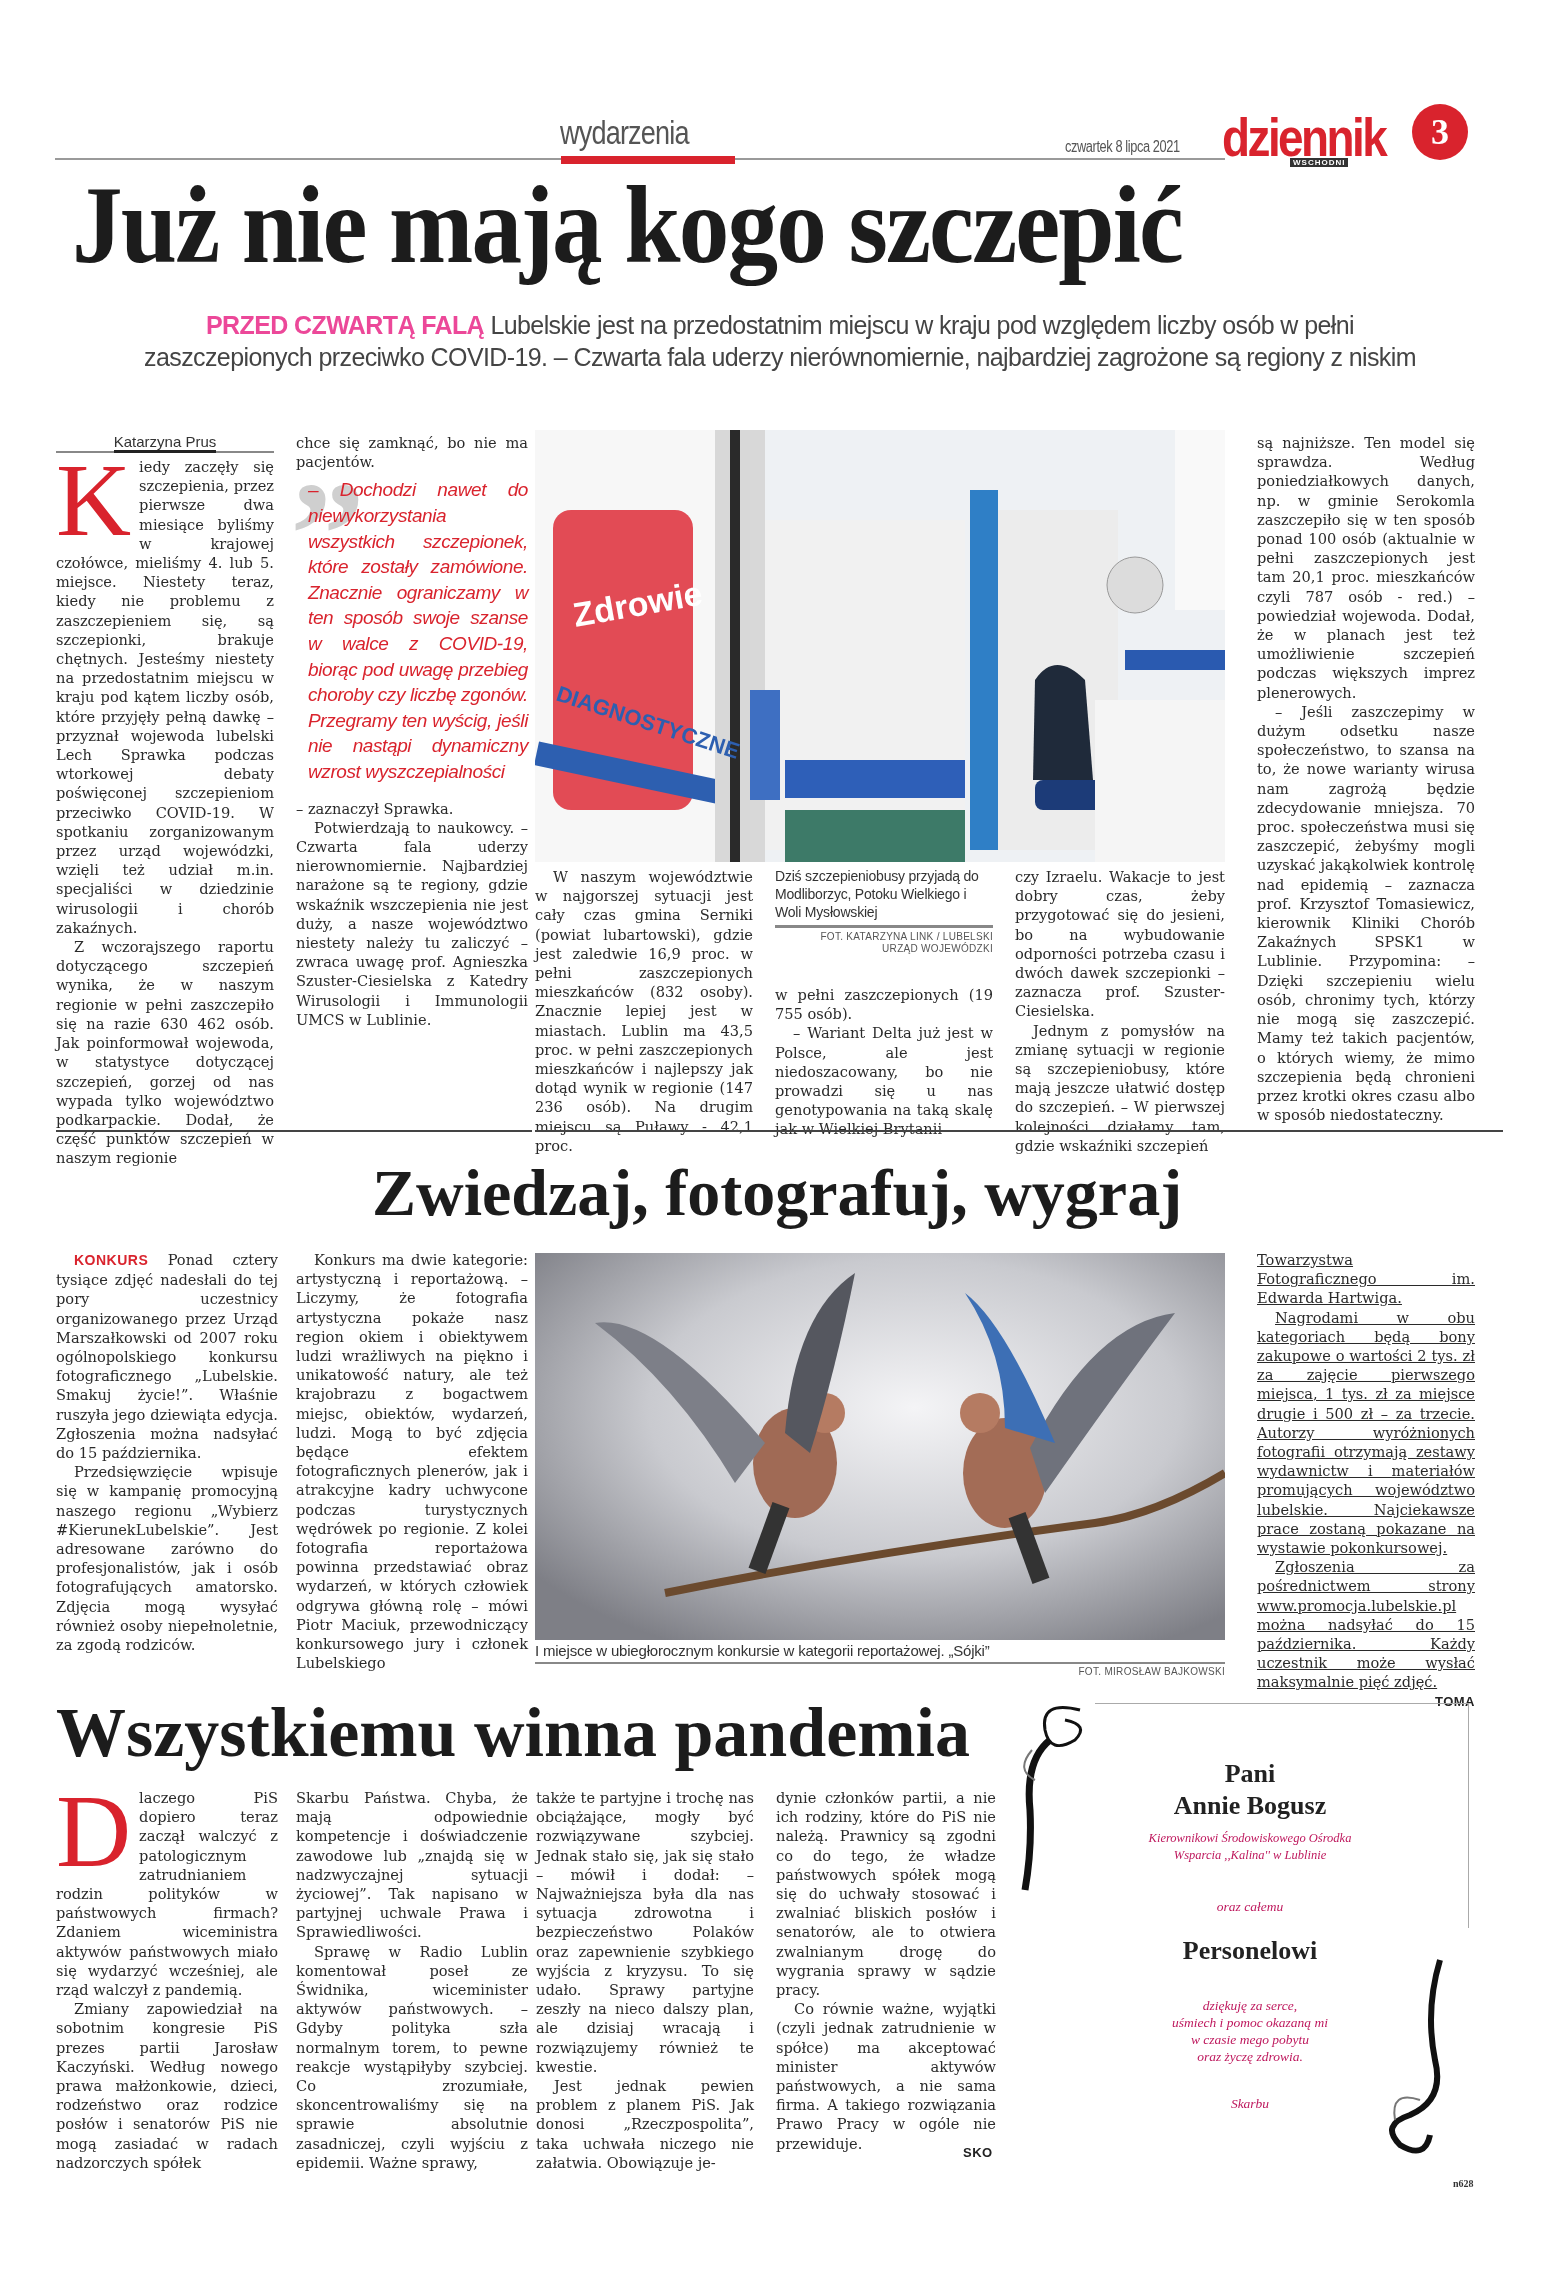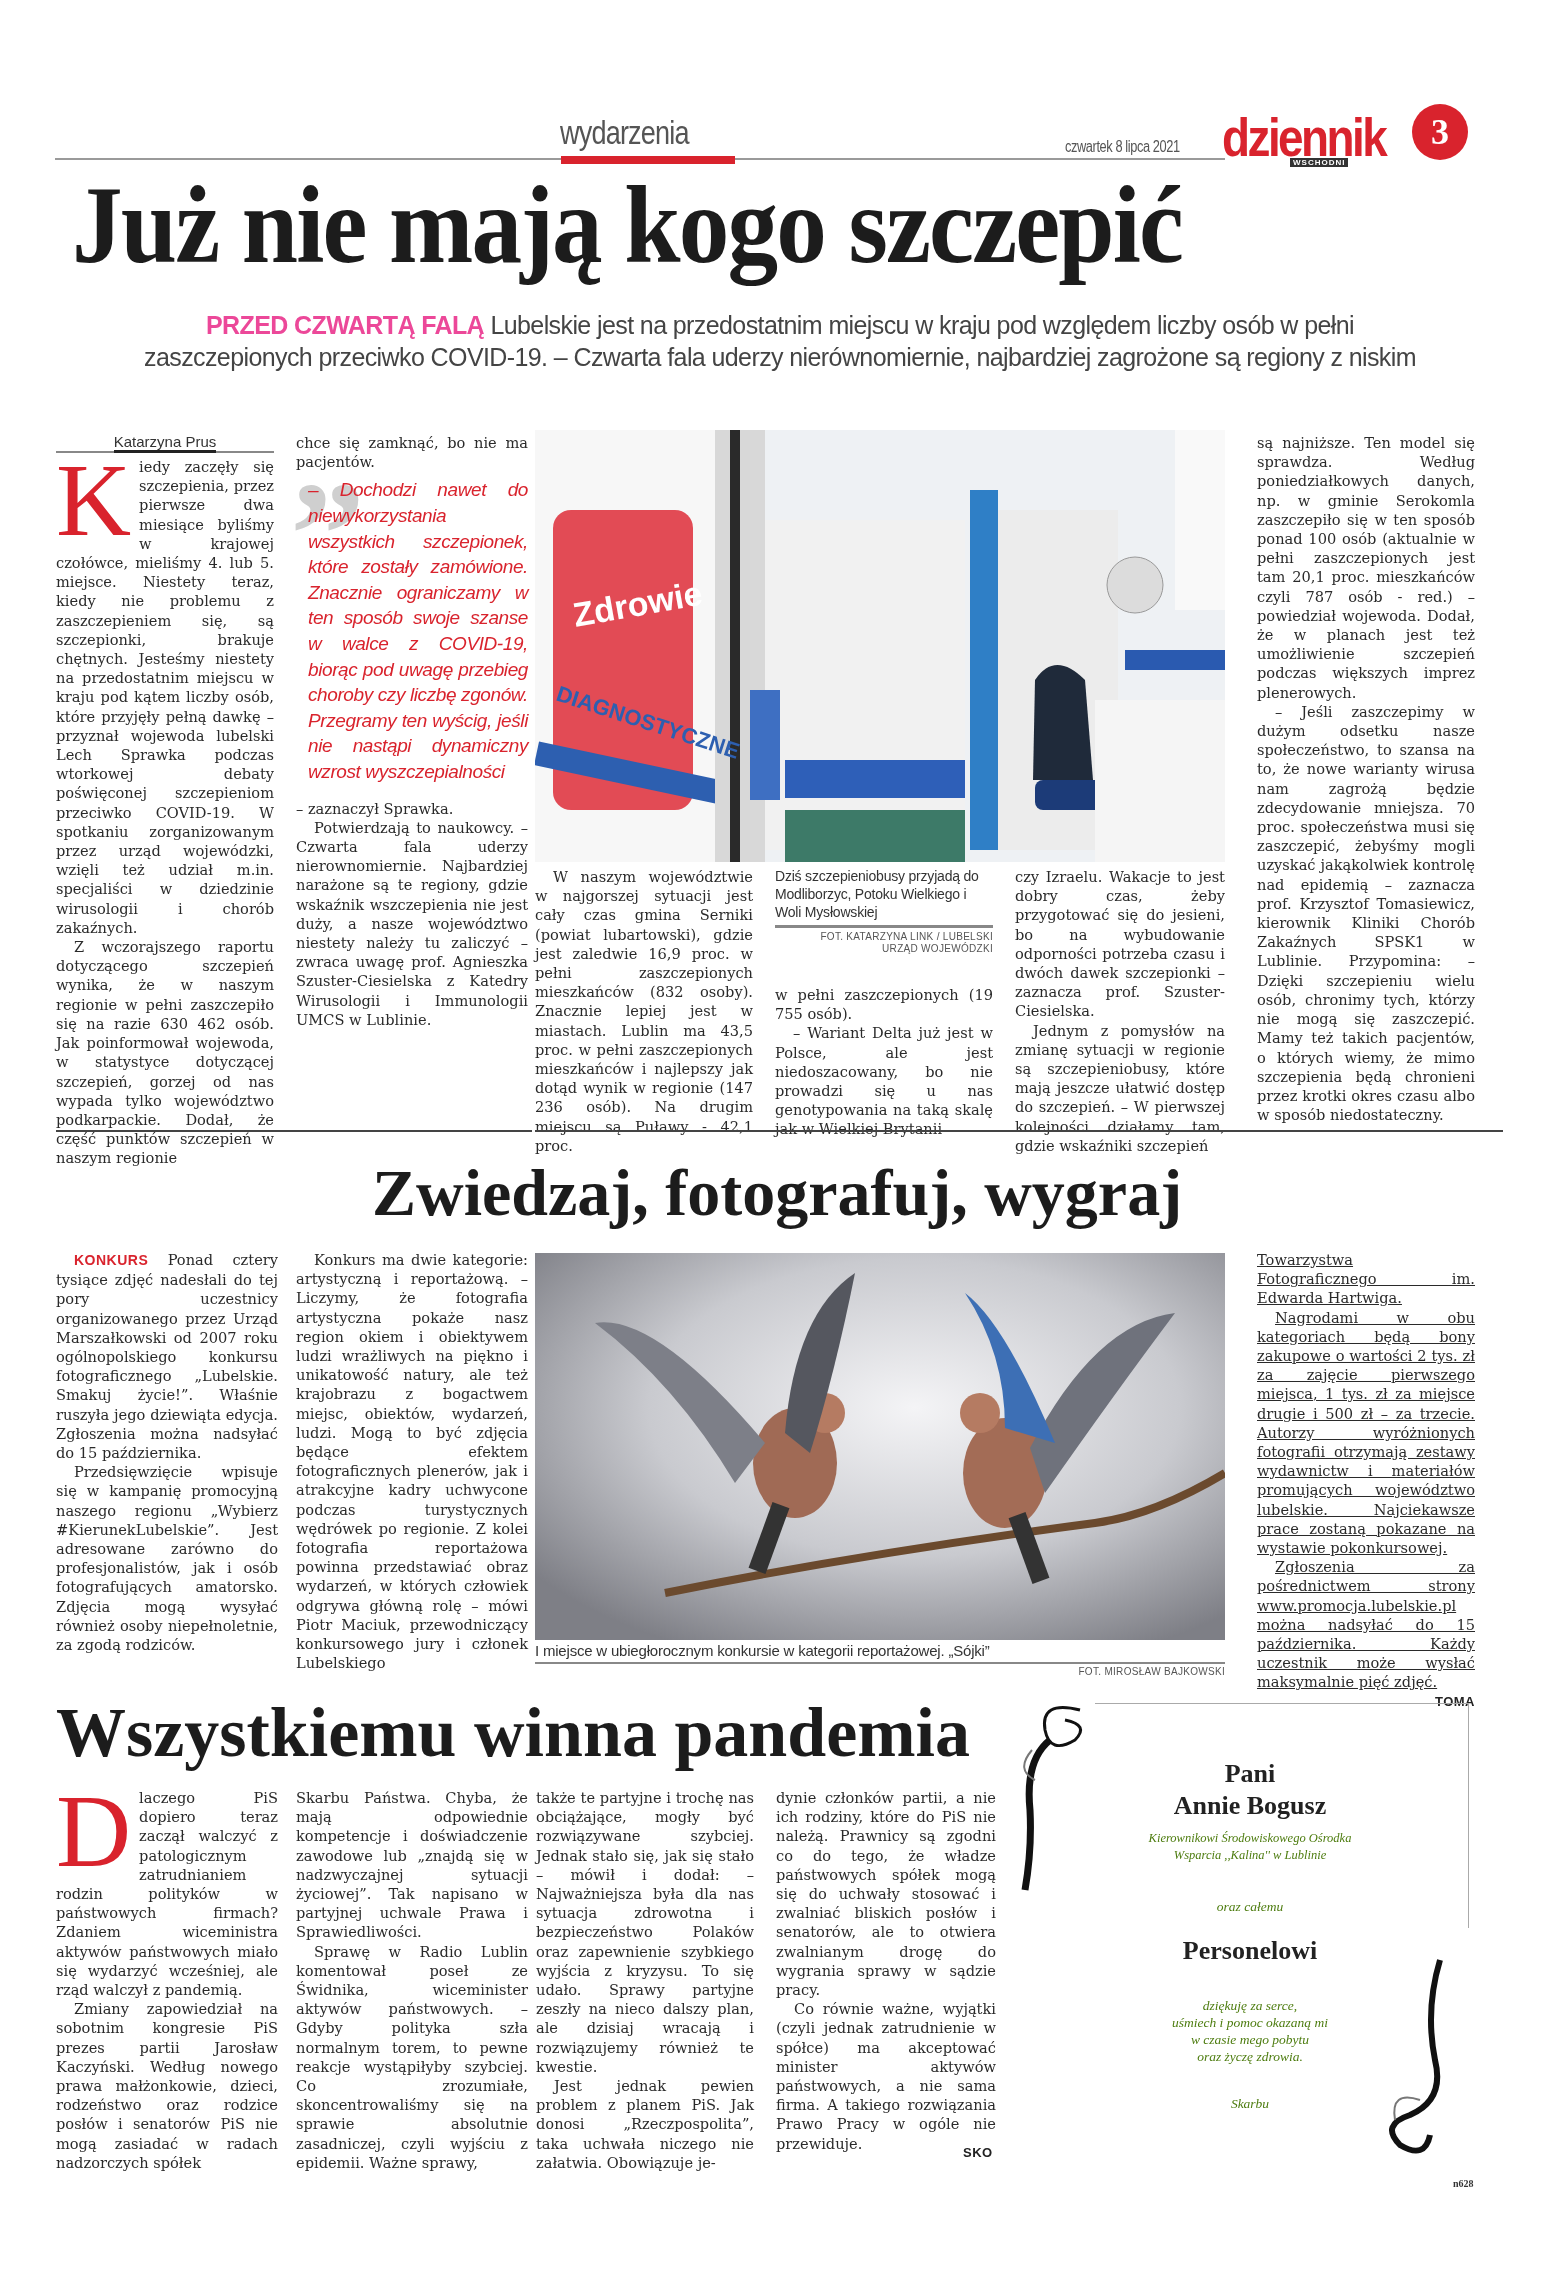"Kierownikowi Środowiskowego Ośrodka" .ad-italic { color: #4d7c0f -> #be185d }
